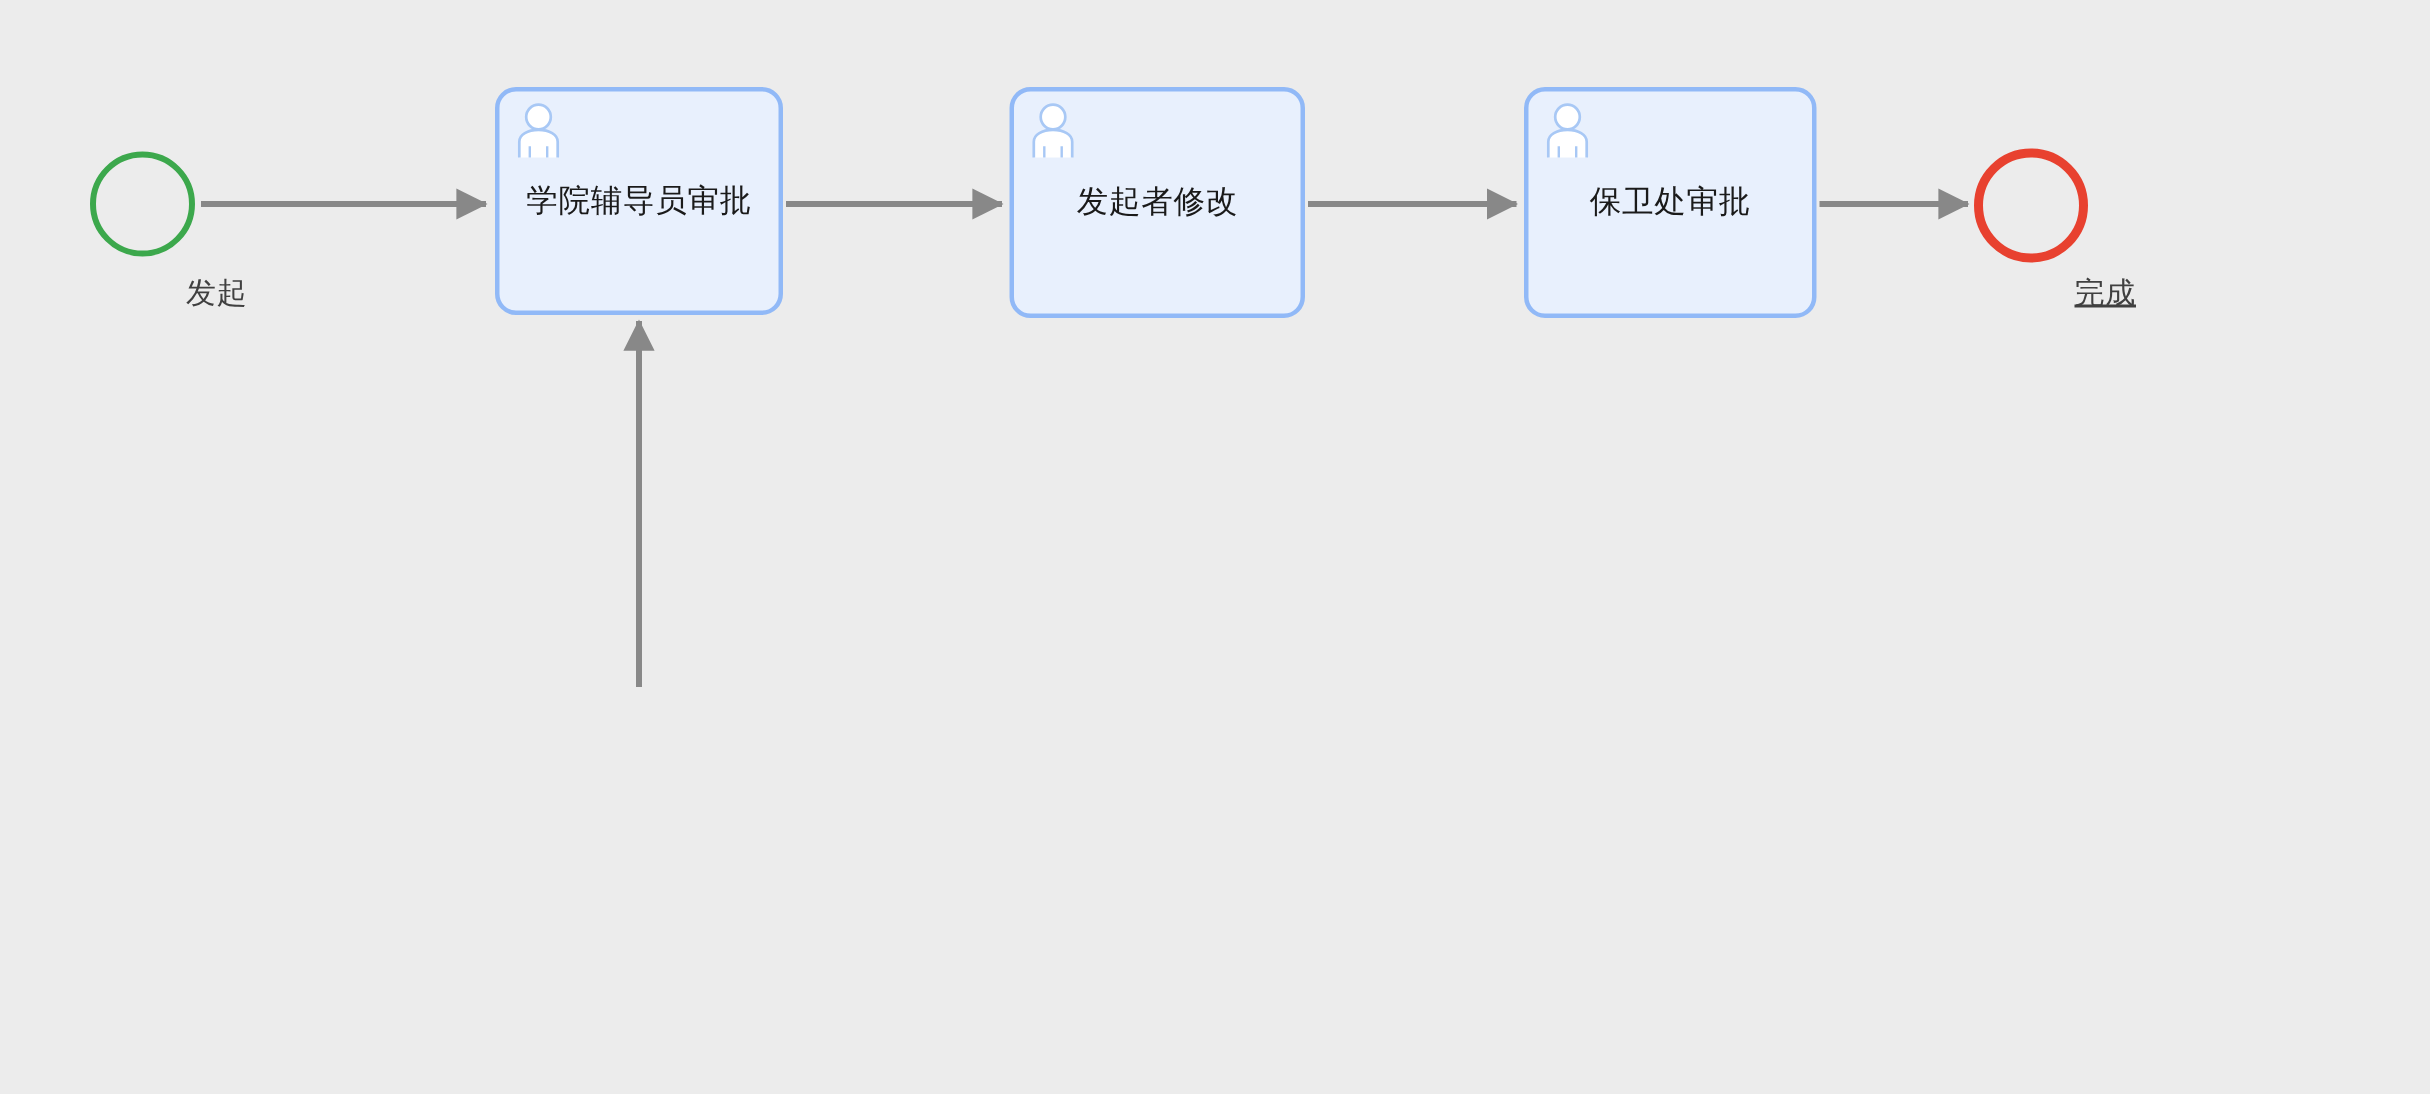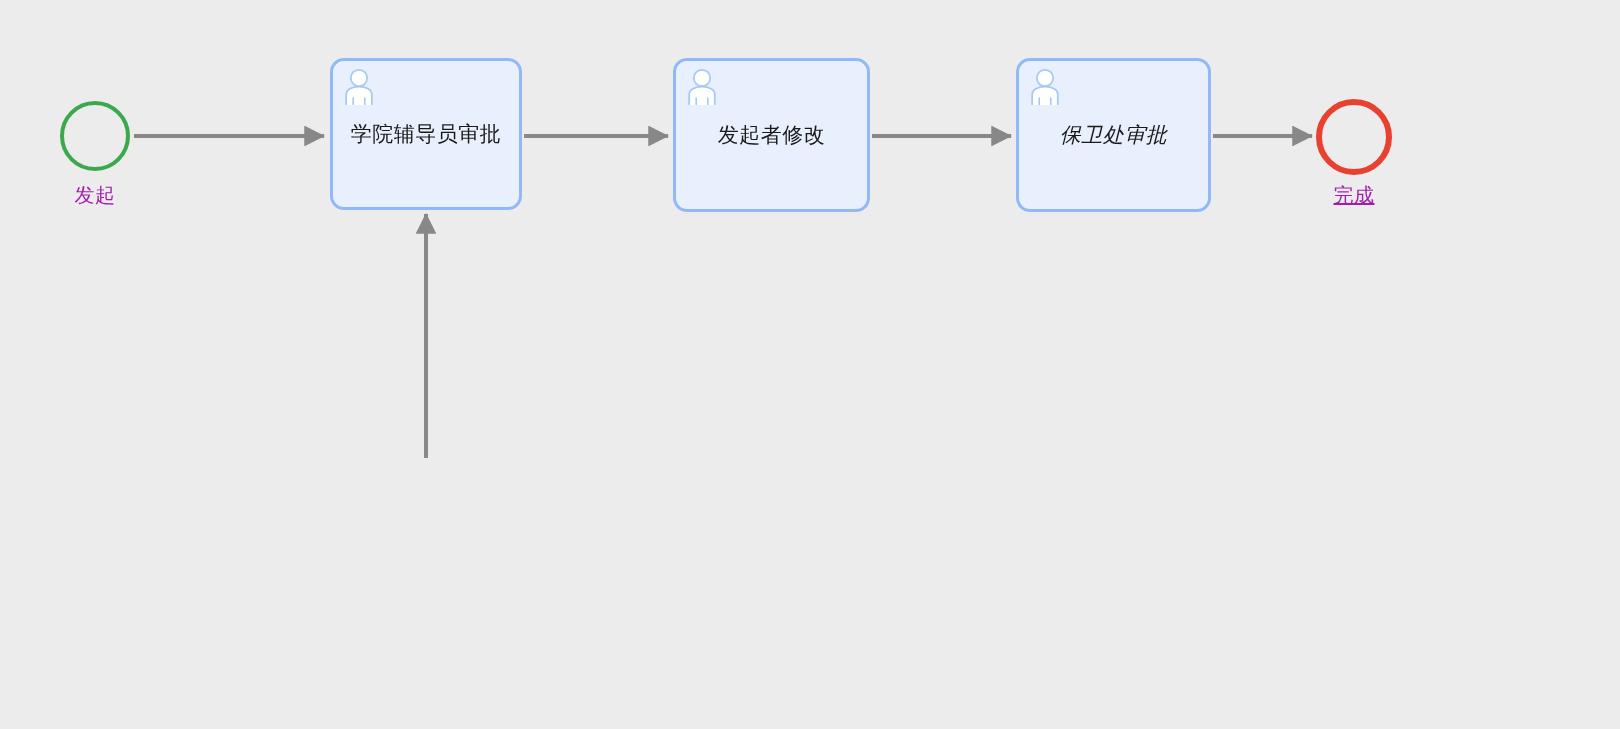"保卫处审批" div.node { font-style: italic -> none }
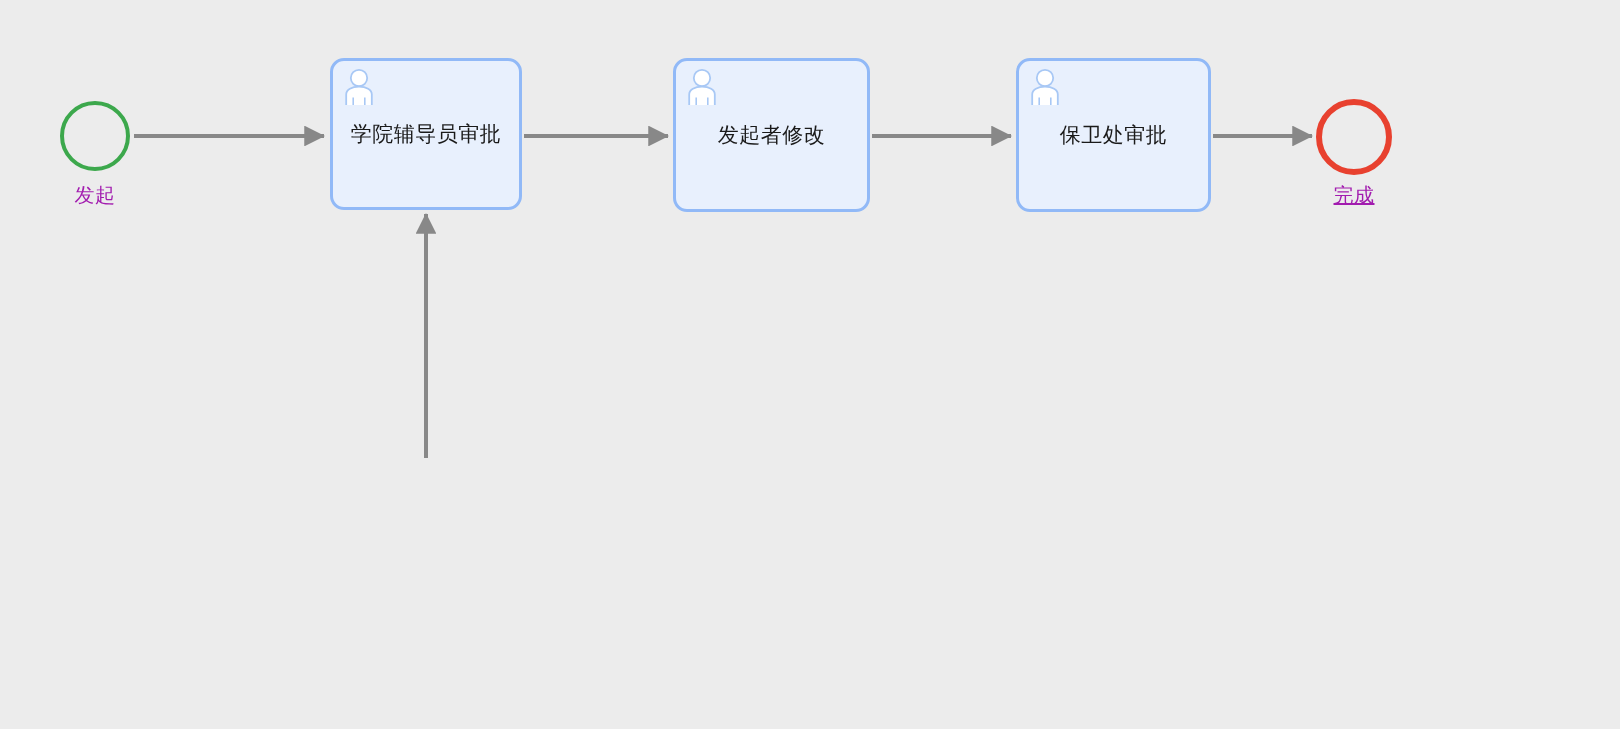"发起" .event-label { color: #a21caf -> #404040; text-align: center -> right }
